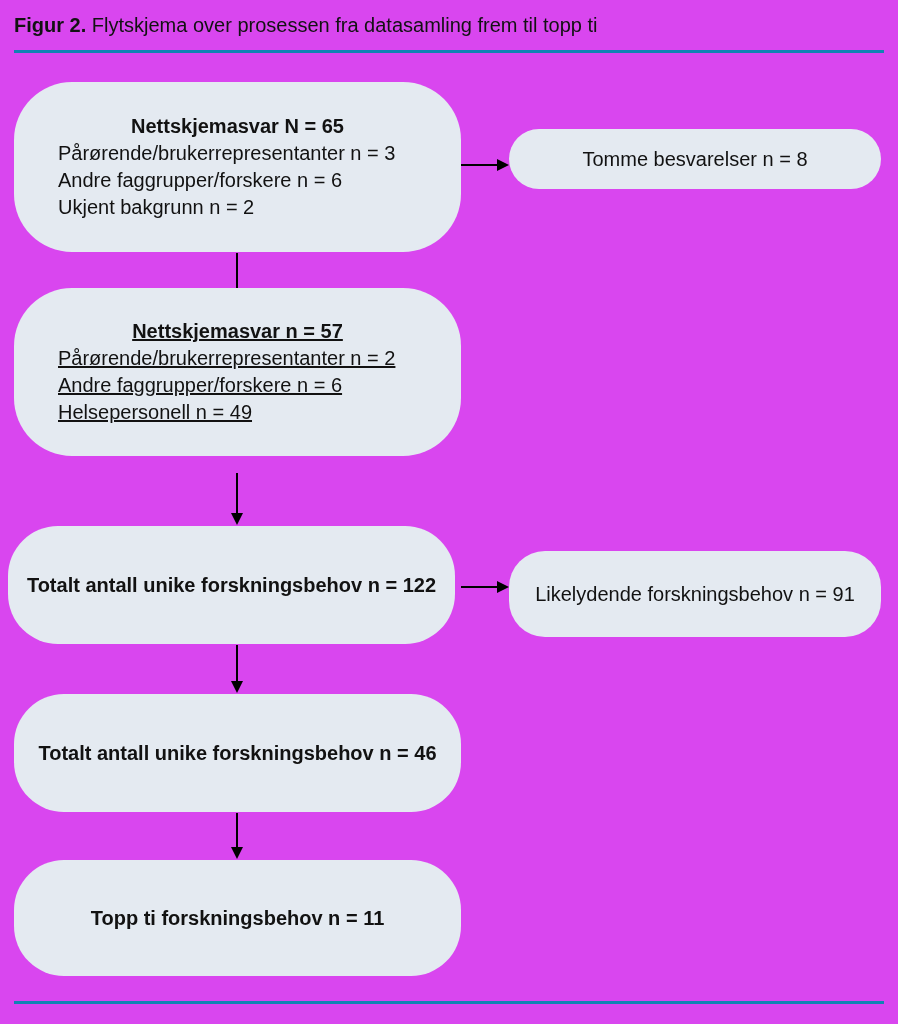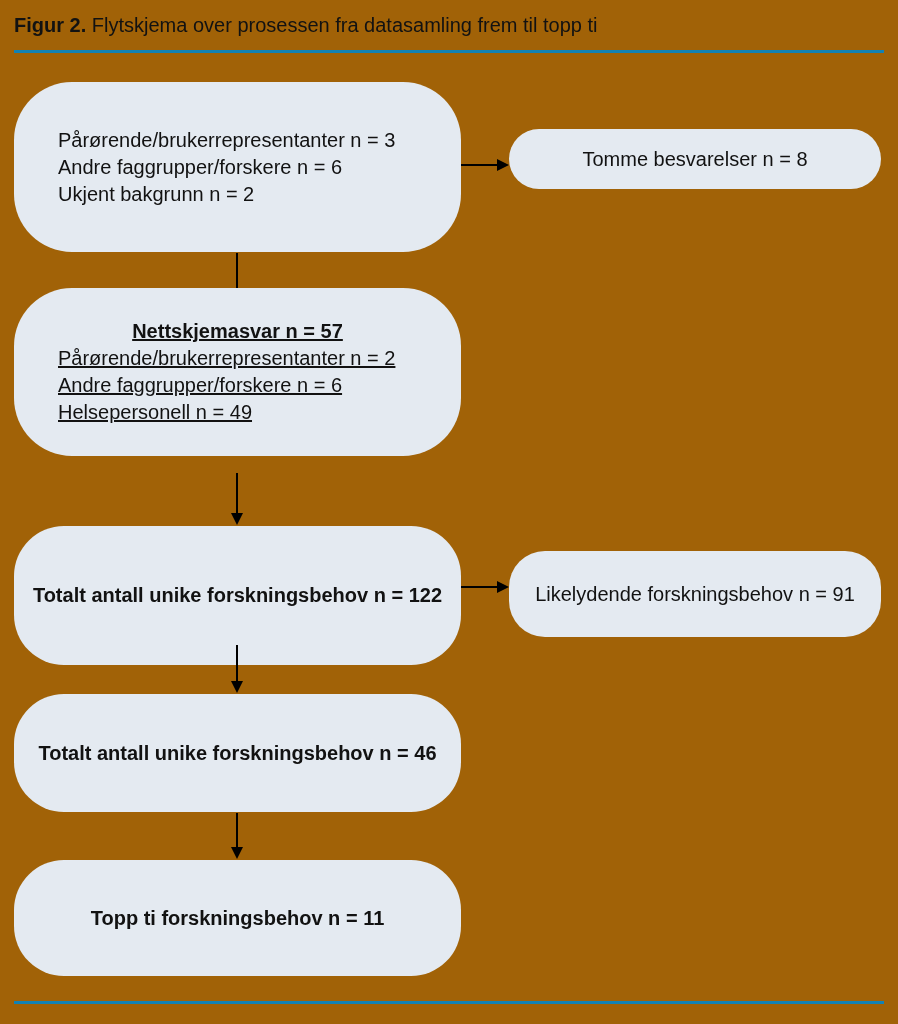"Figur 2. Flytskjema over prosessen" .page { background: #a16207 -> #d946ef }
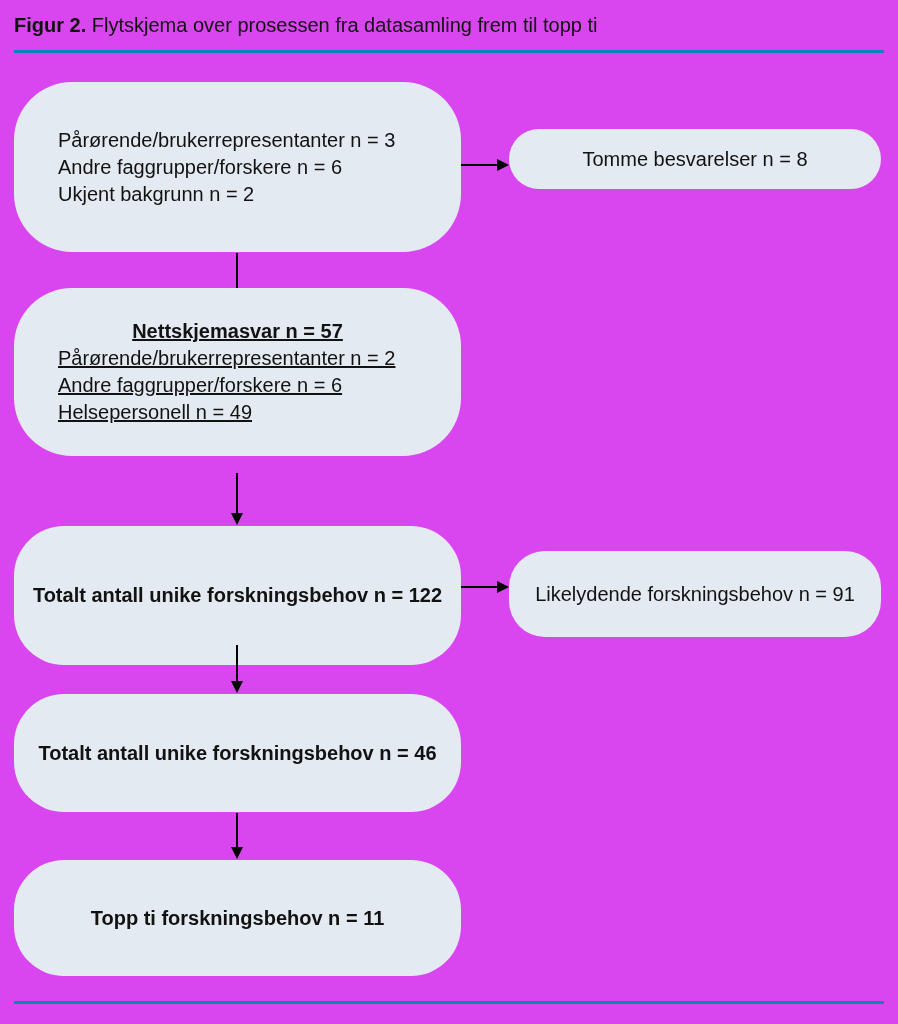"Nettskjemasvar N = 65" div.title { html: none -> <div>Nettskjemasvar N = 65</div> }
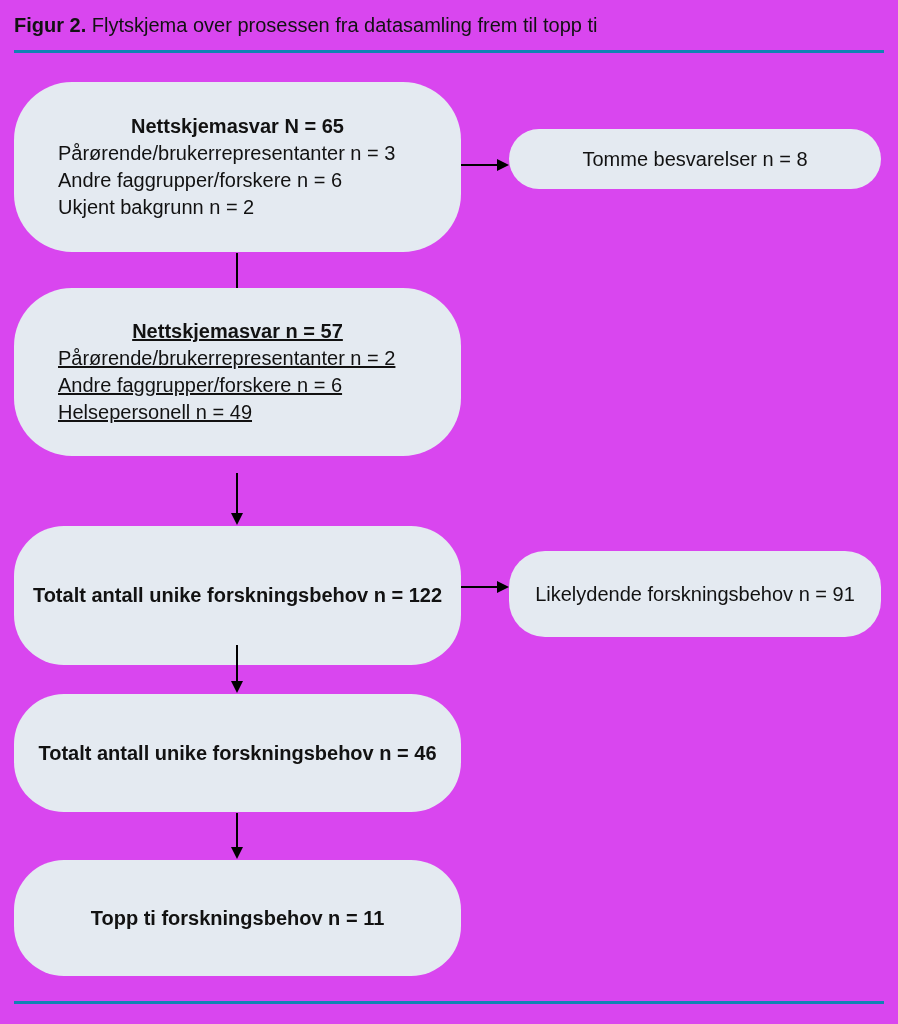"Totalt antall unike forskningsbehov n = 122" #box3 { height: 139px -> 118px; left: 14px -> 8px }
